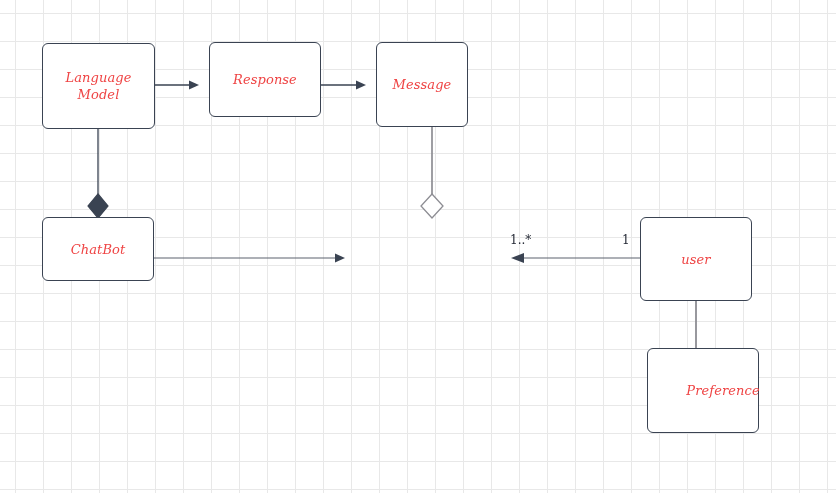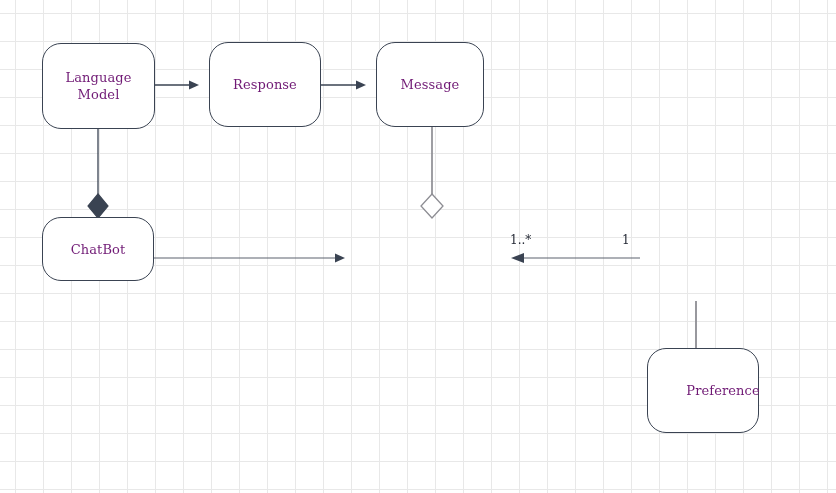"Language" .node { border-radius: 19px -> 6px; color: #701a75 -> #ef4444; font-style: none -> italic }
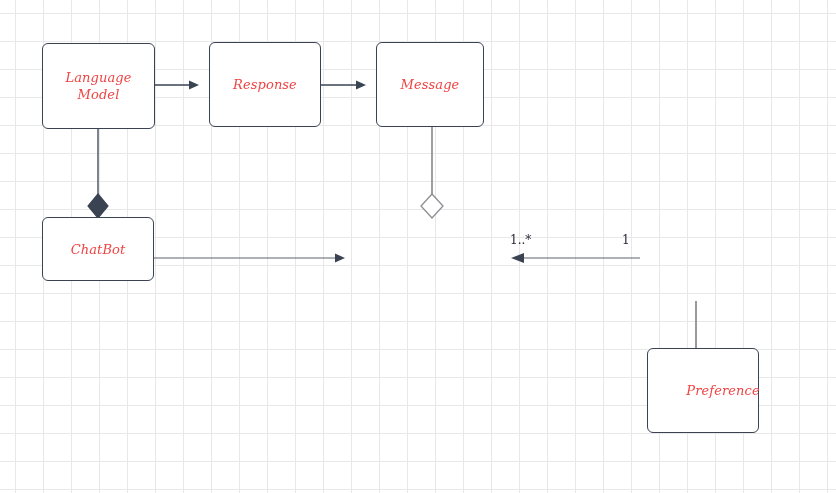"Response" div.node { height: 85px -> 75px }
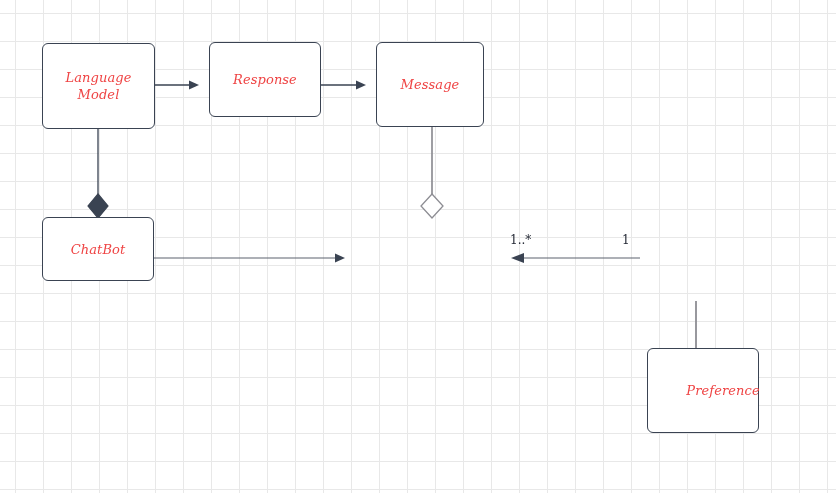"Message" div.node { width: 108px -> 92px }
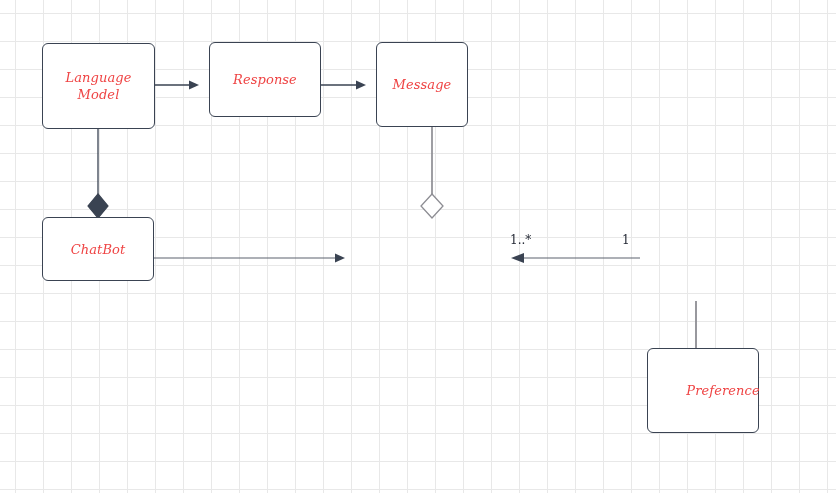"user" div.node { html: none -> <div> <span>user</span> </div> }
